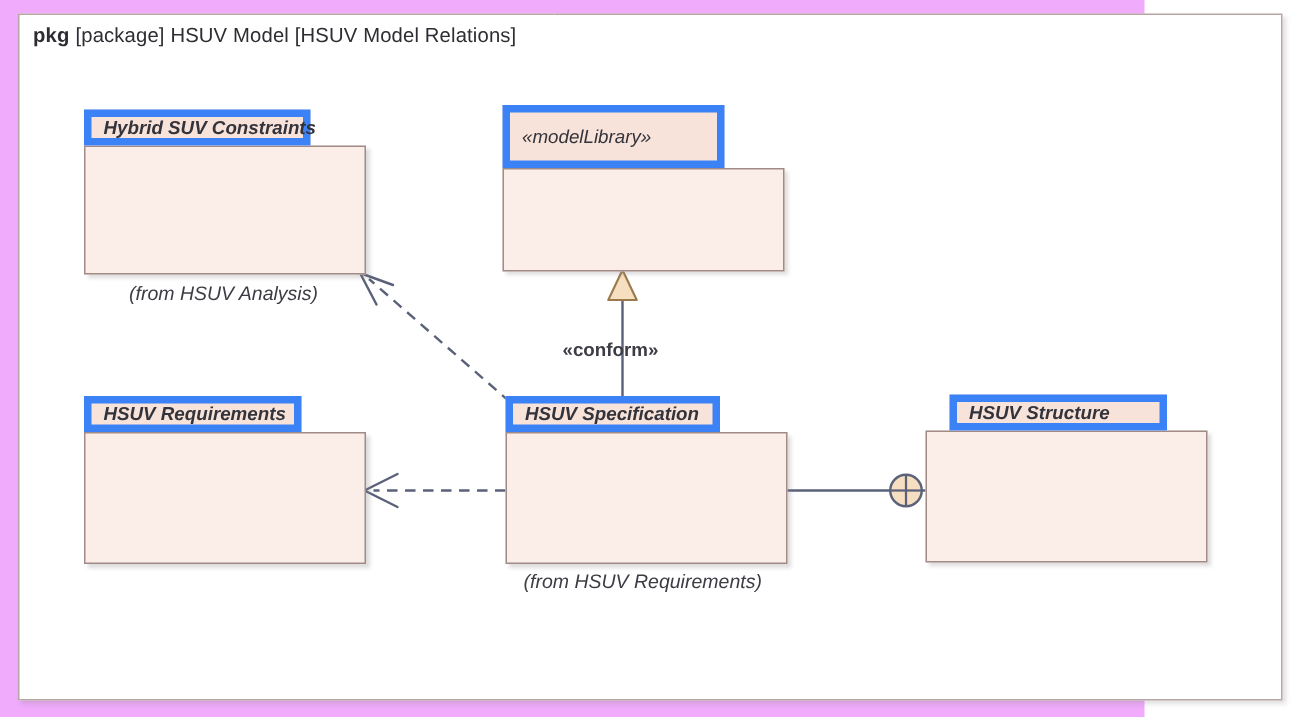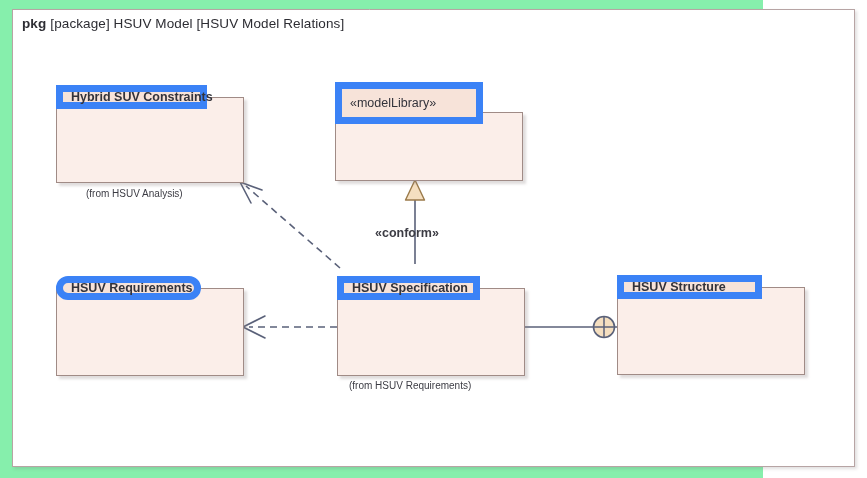"pkg [package] HSUV Model [HSUV" #canvas { background: #86efac -> #f0abfc }
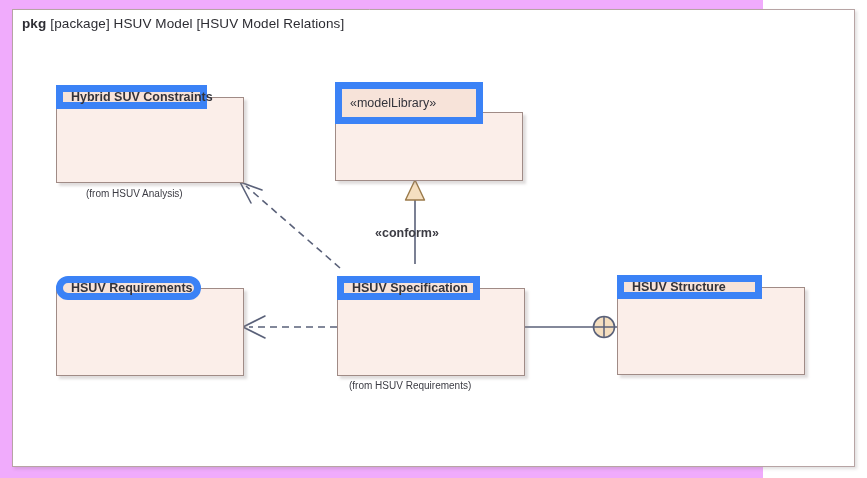"Hybrid SUV Constraints" .pkg-tab { border: 7px solid #3b82f6 -> 5px solid #3b82f6; font-style: none -> italic; top: 12px -> 0 }
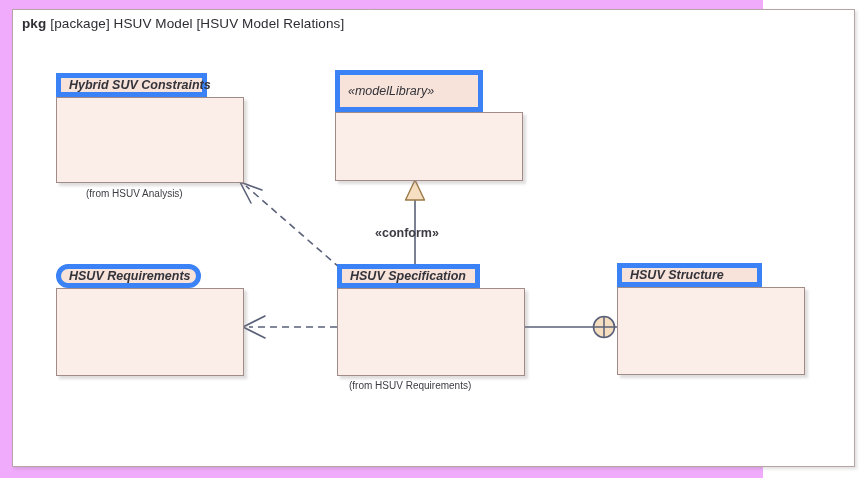"(from HSUV Analysis)" .pkg-from { font-size: 10px -> 13px; font-style: none -> italic }
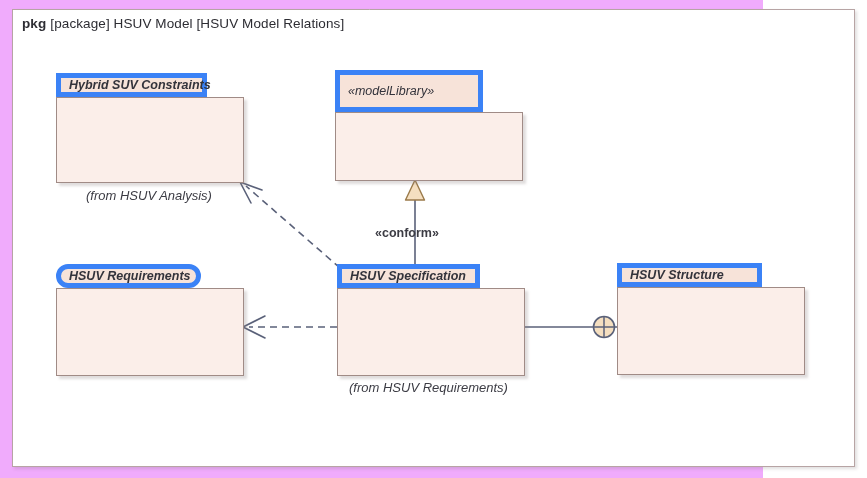"HSUV Requirements" div.pkg-tab { border-radius: 12px -> none }
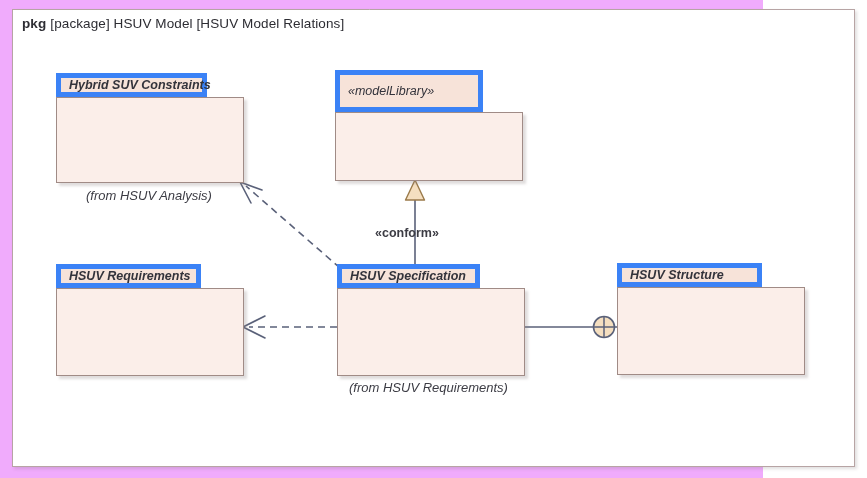"HSUV Structure" div.pkg-tab { margin-left: none -> 16px }
